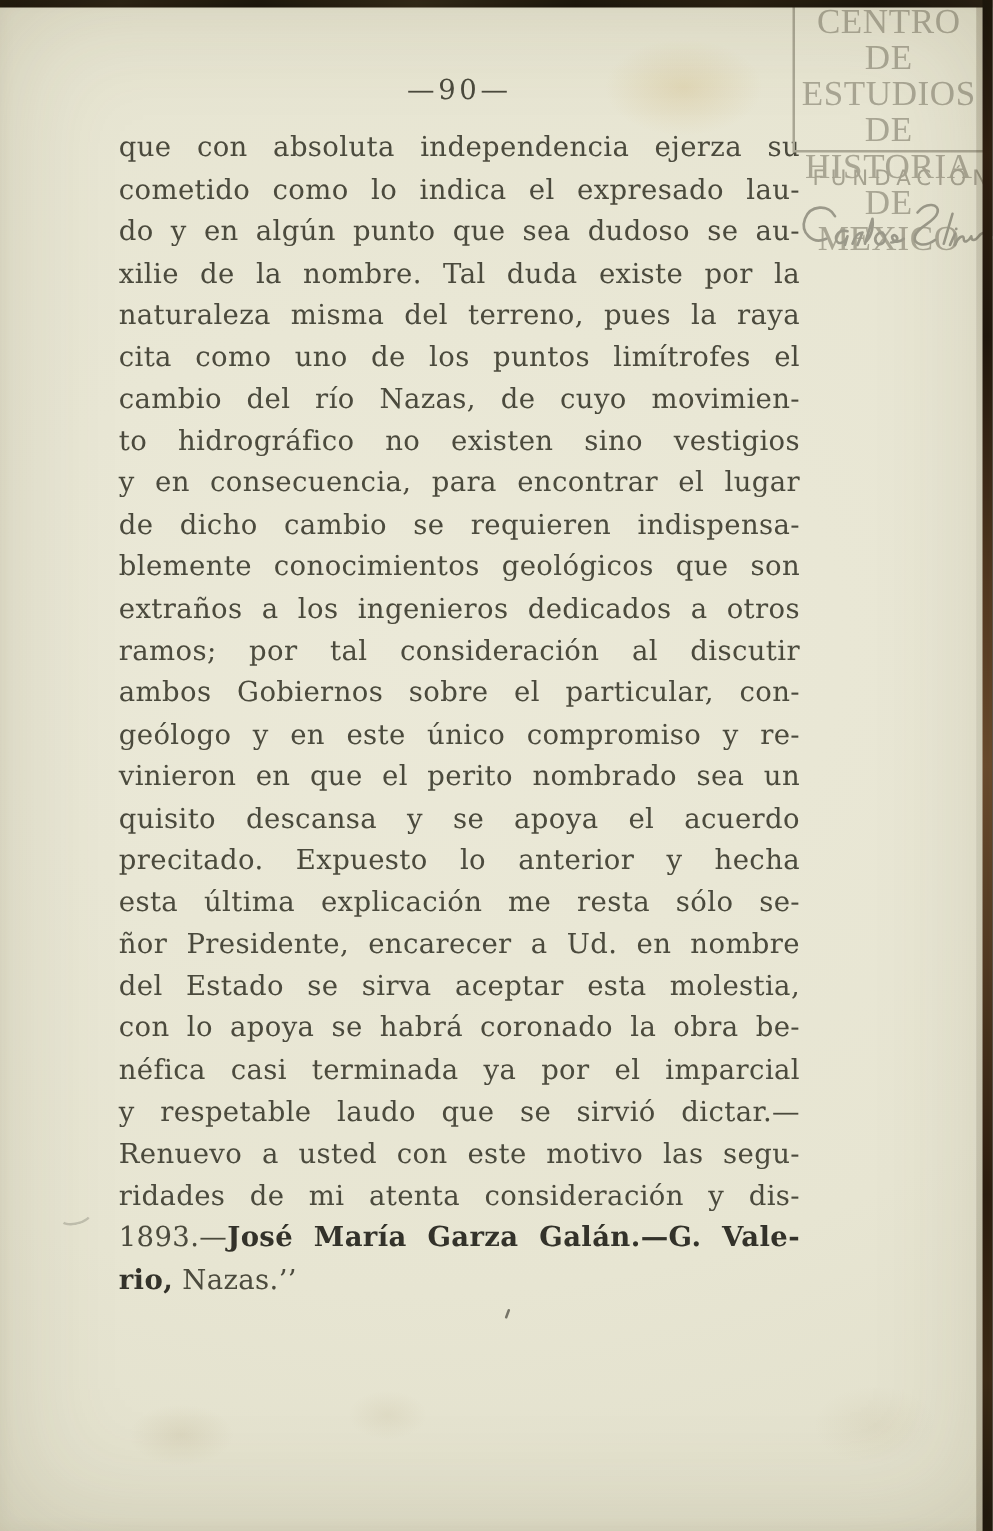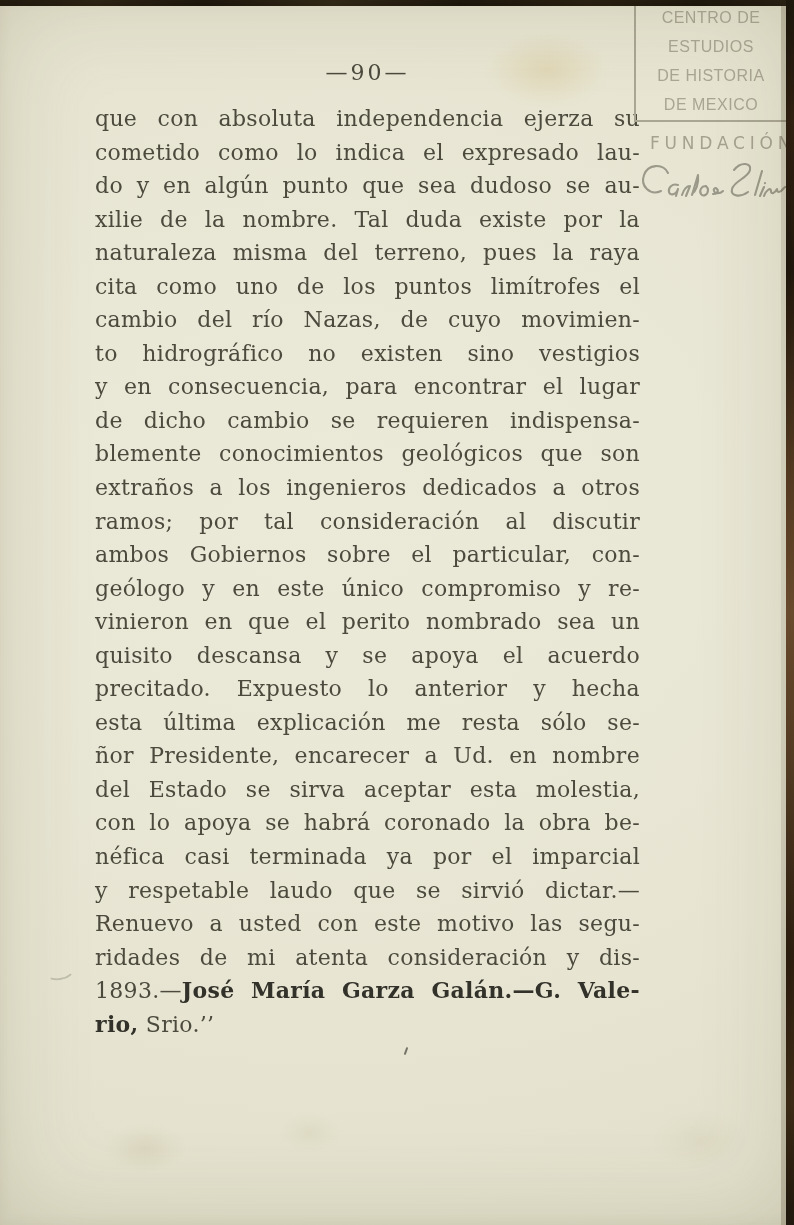"CENTRO DE" .wm-org { font-family: Liberation Sans, sans-serif -> Liberation Serif, serif; font-size: 16px -> 28px }
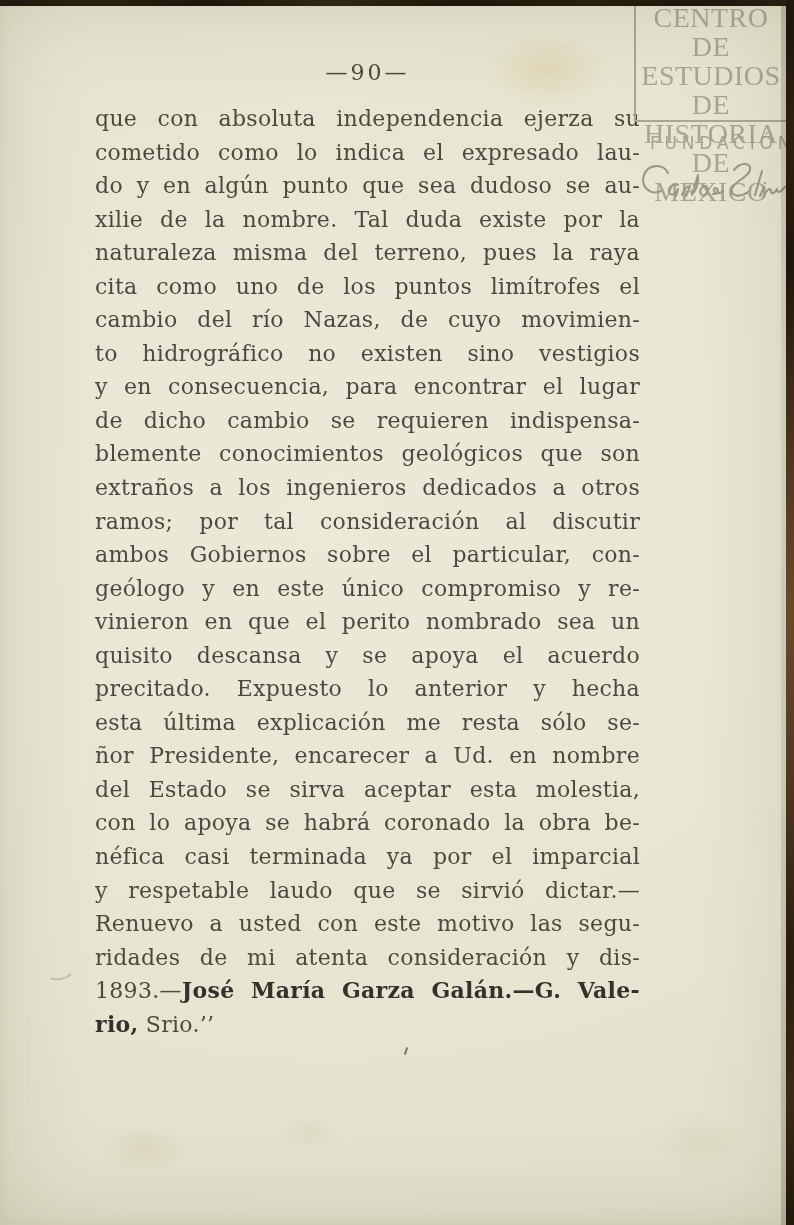"Srio.’’" span { text: Srio.’’ -> Nazas.’’ }
